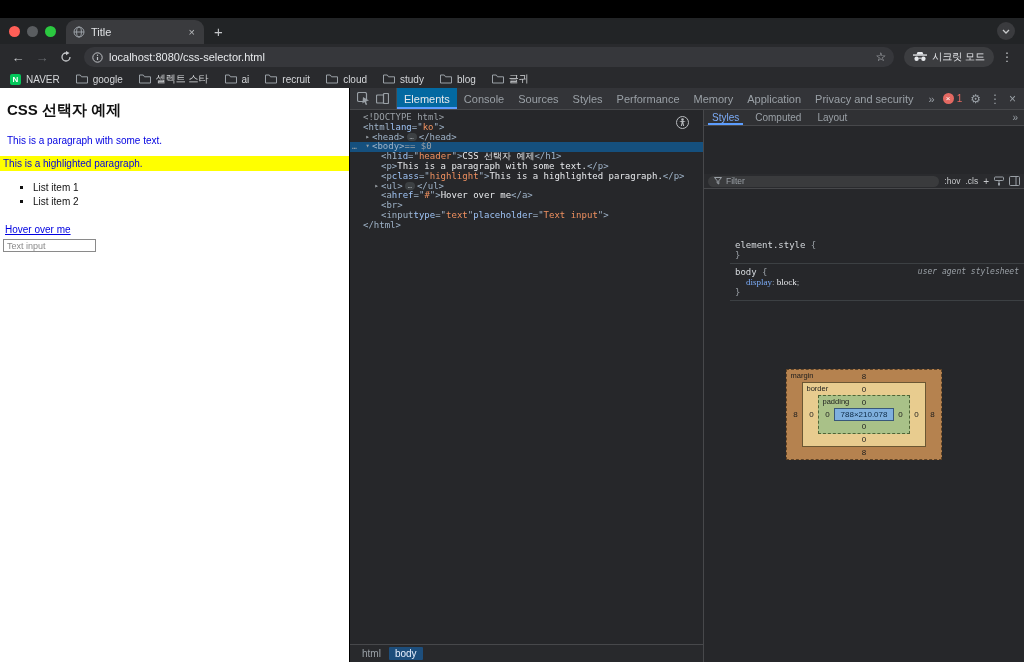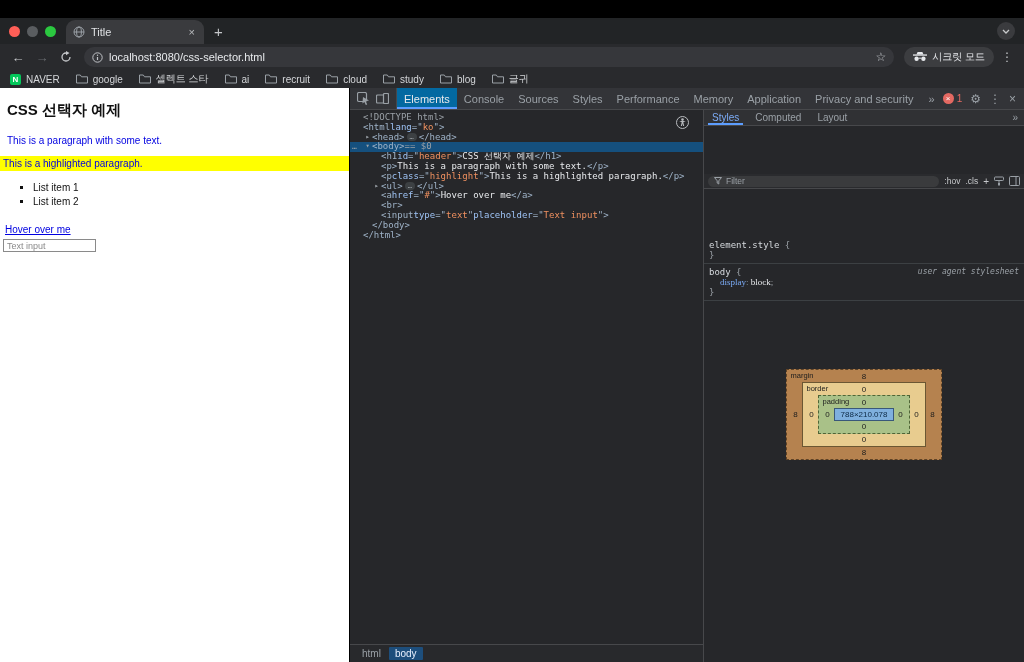"</body>" div.tree-row { html: <div> <span></span> <span></span> <span>&lt;/body&gt;</span> </div> -> none }
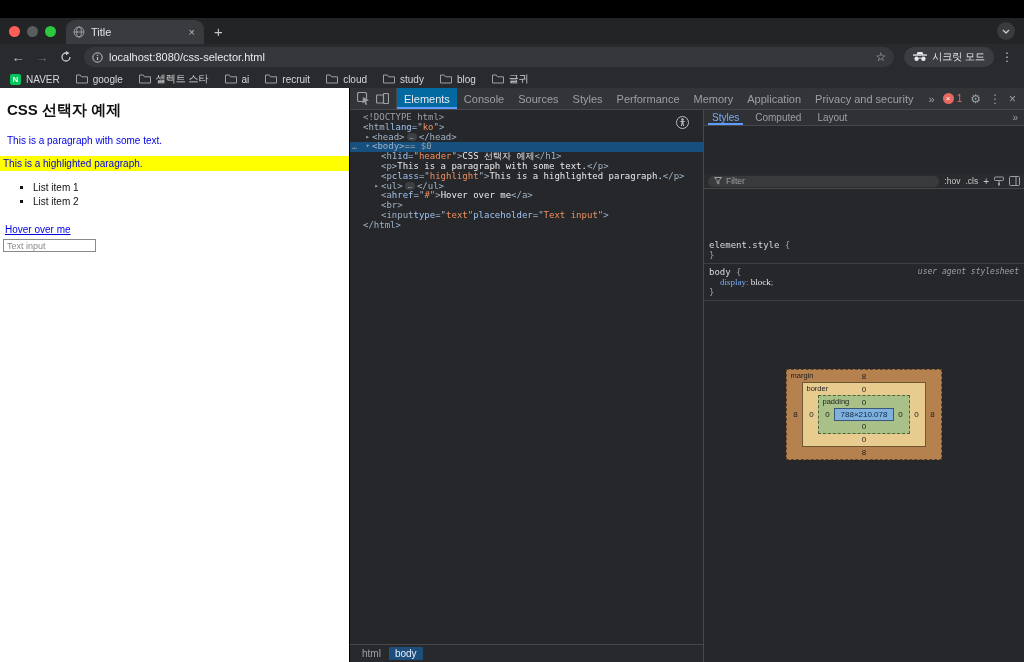"element.style {" .rules { margin-left: none -> 26px }
